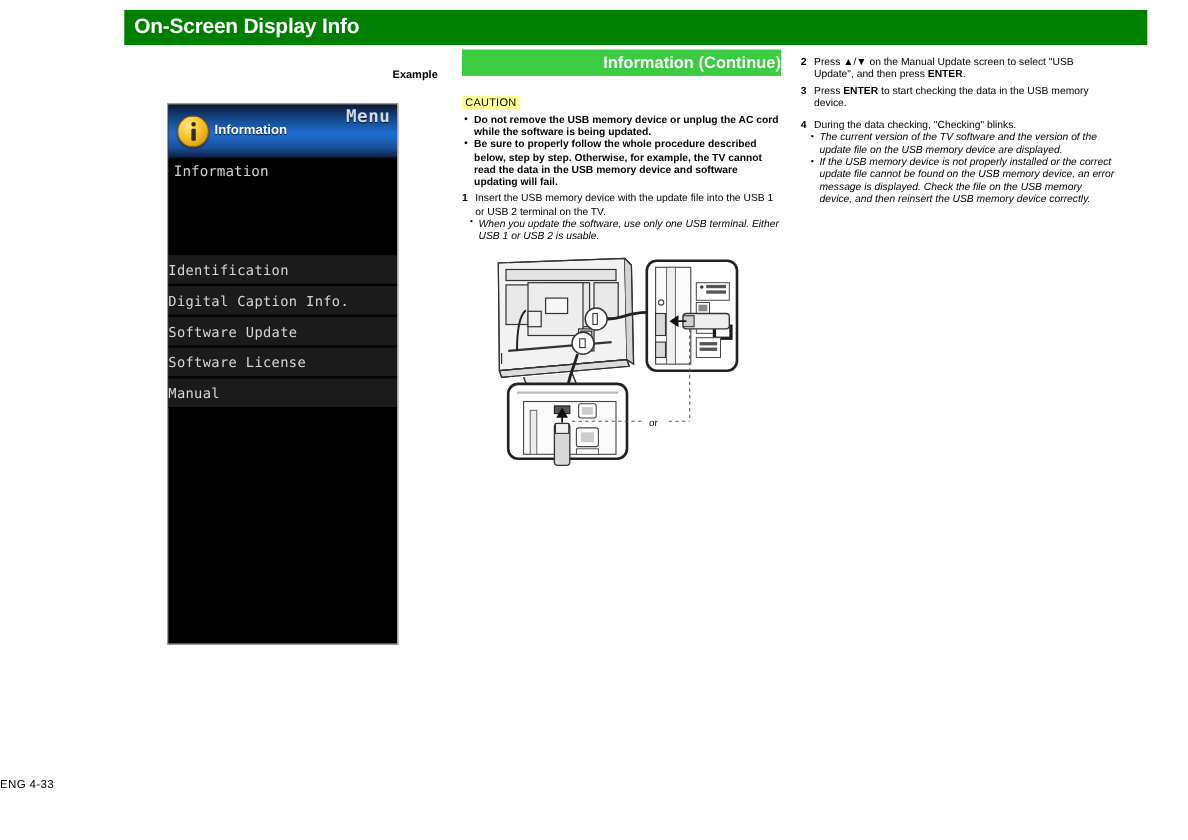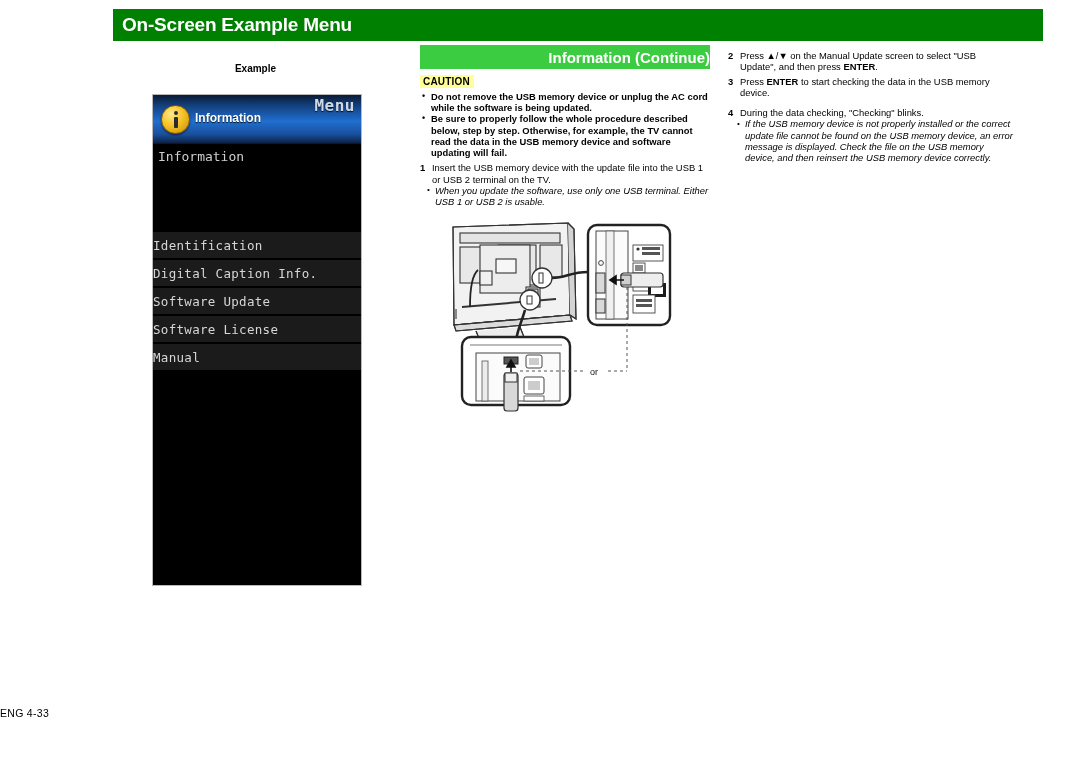"On-Screen Example Menu" span.title { text: Example Menu -> Display Info }
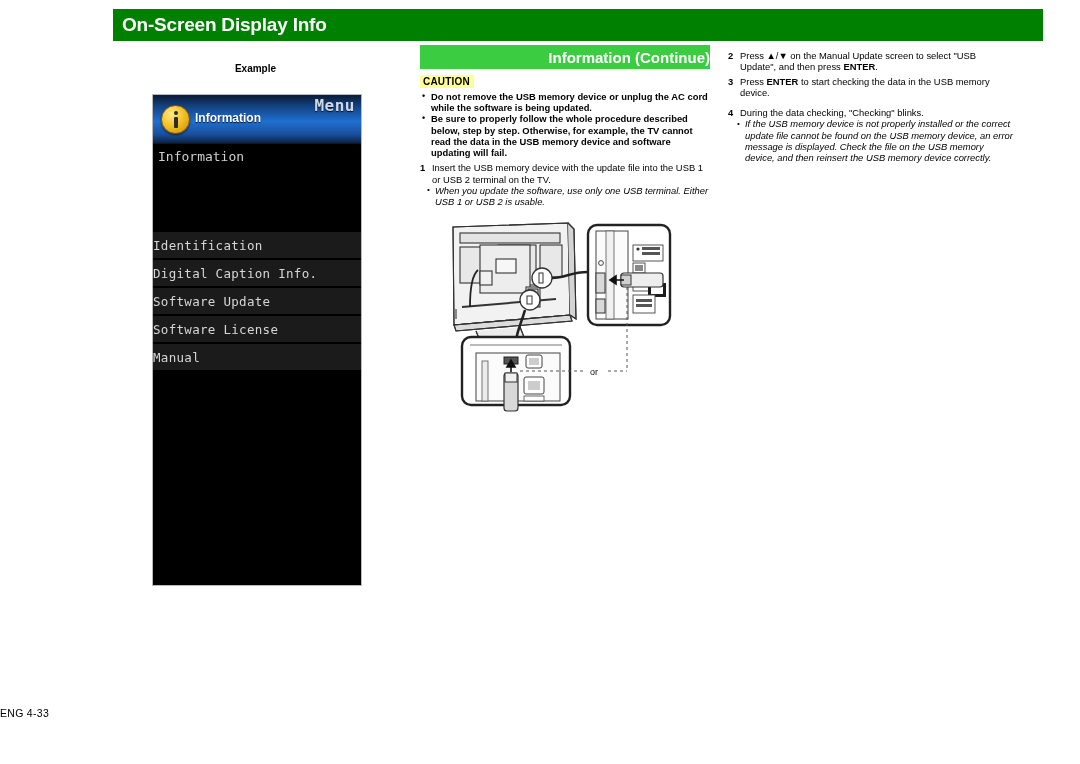"Example" #example-label { text-align: center -> right }
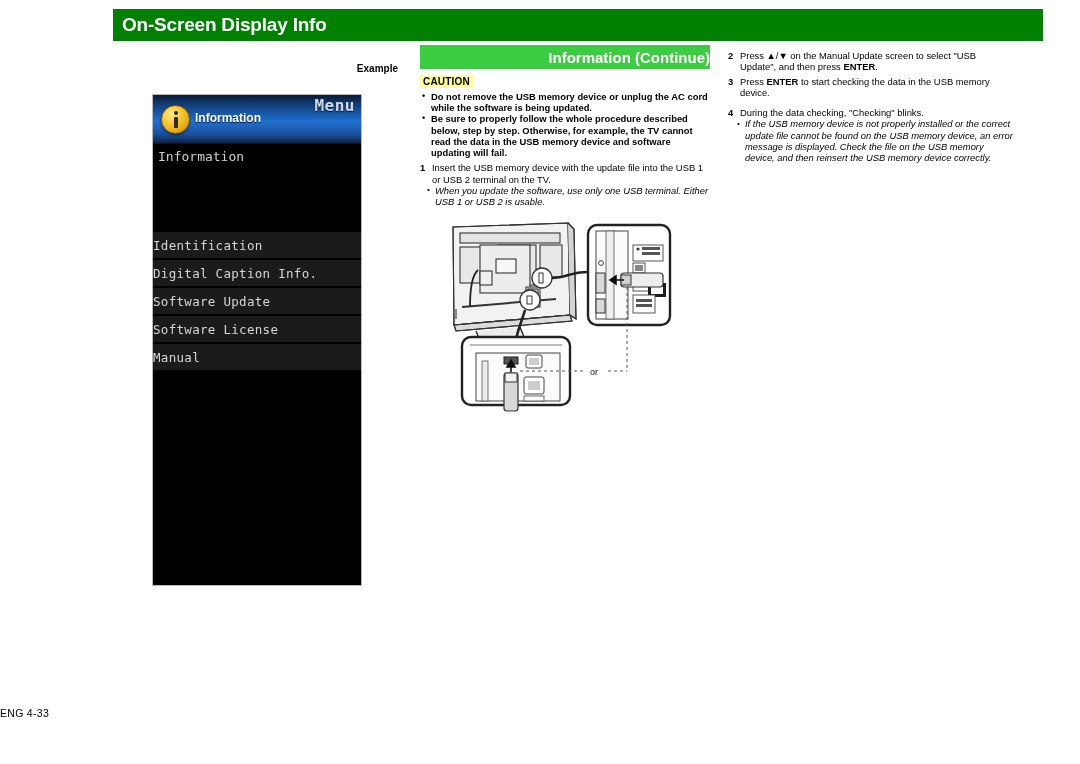"CAUTION" #caution-badge { font-weight: bold -> normal; margin-top: 6px -> 18px }
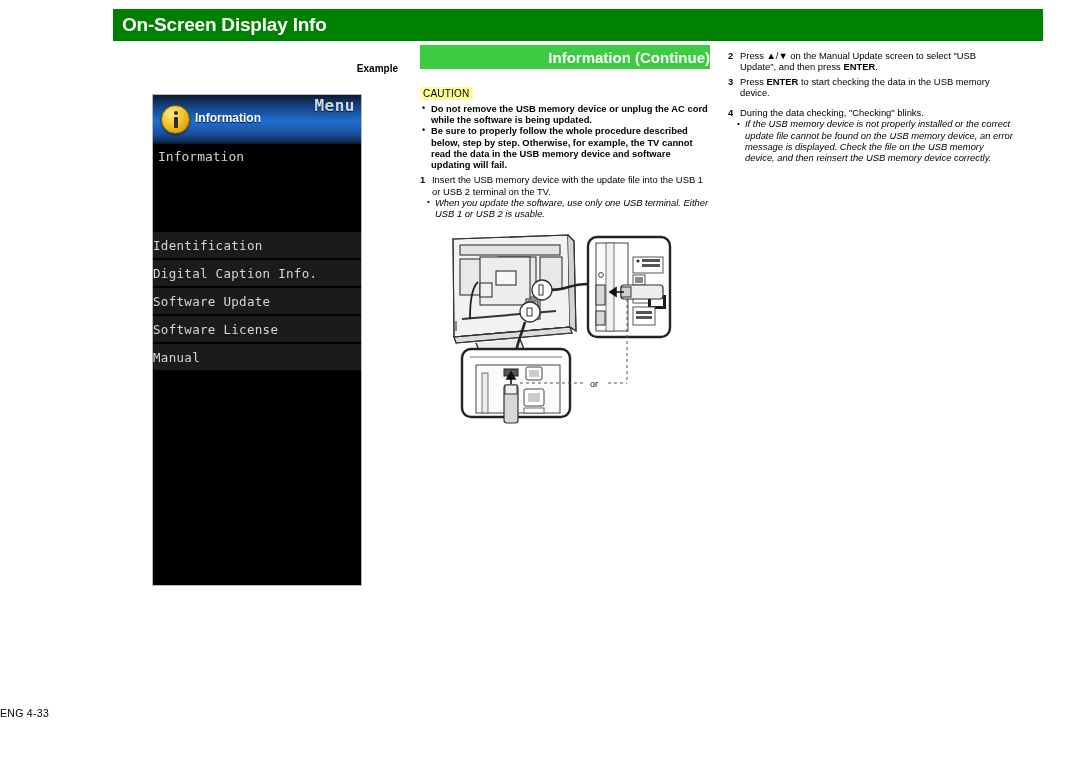"The current version of the" li { html: none -> <li>The current version of the TV software and the version of the update file on the USB memory device are displayed.</li> }
